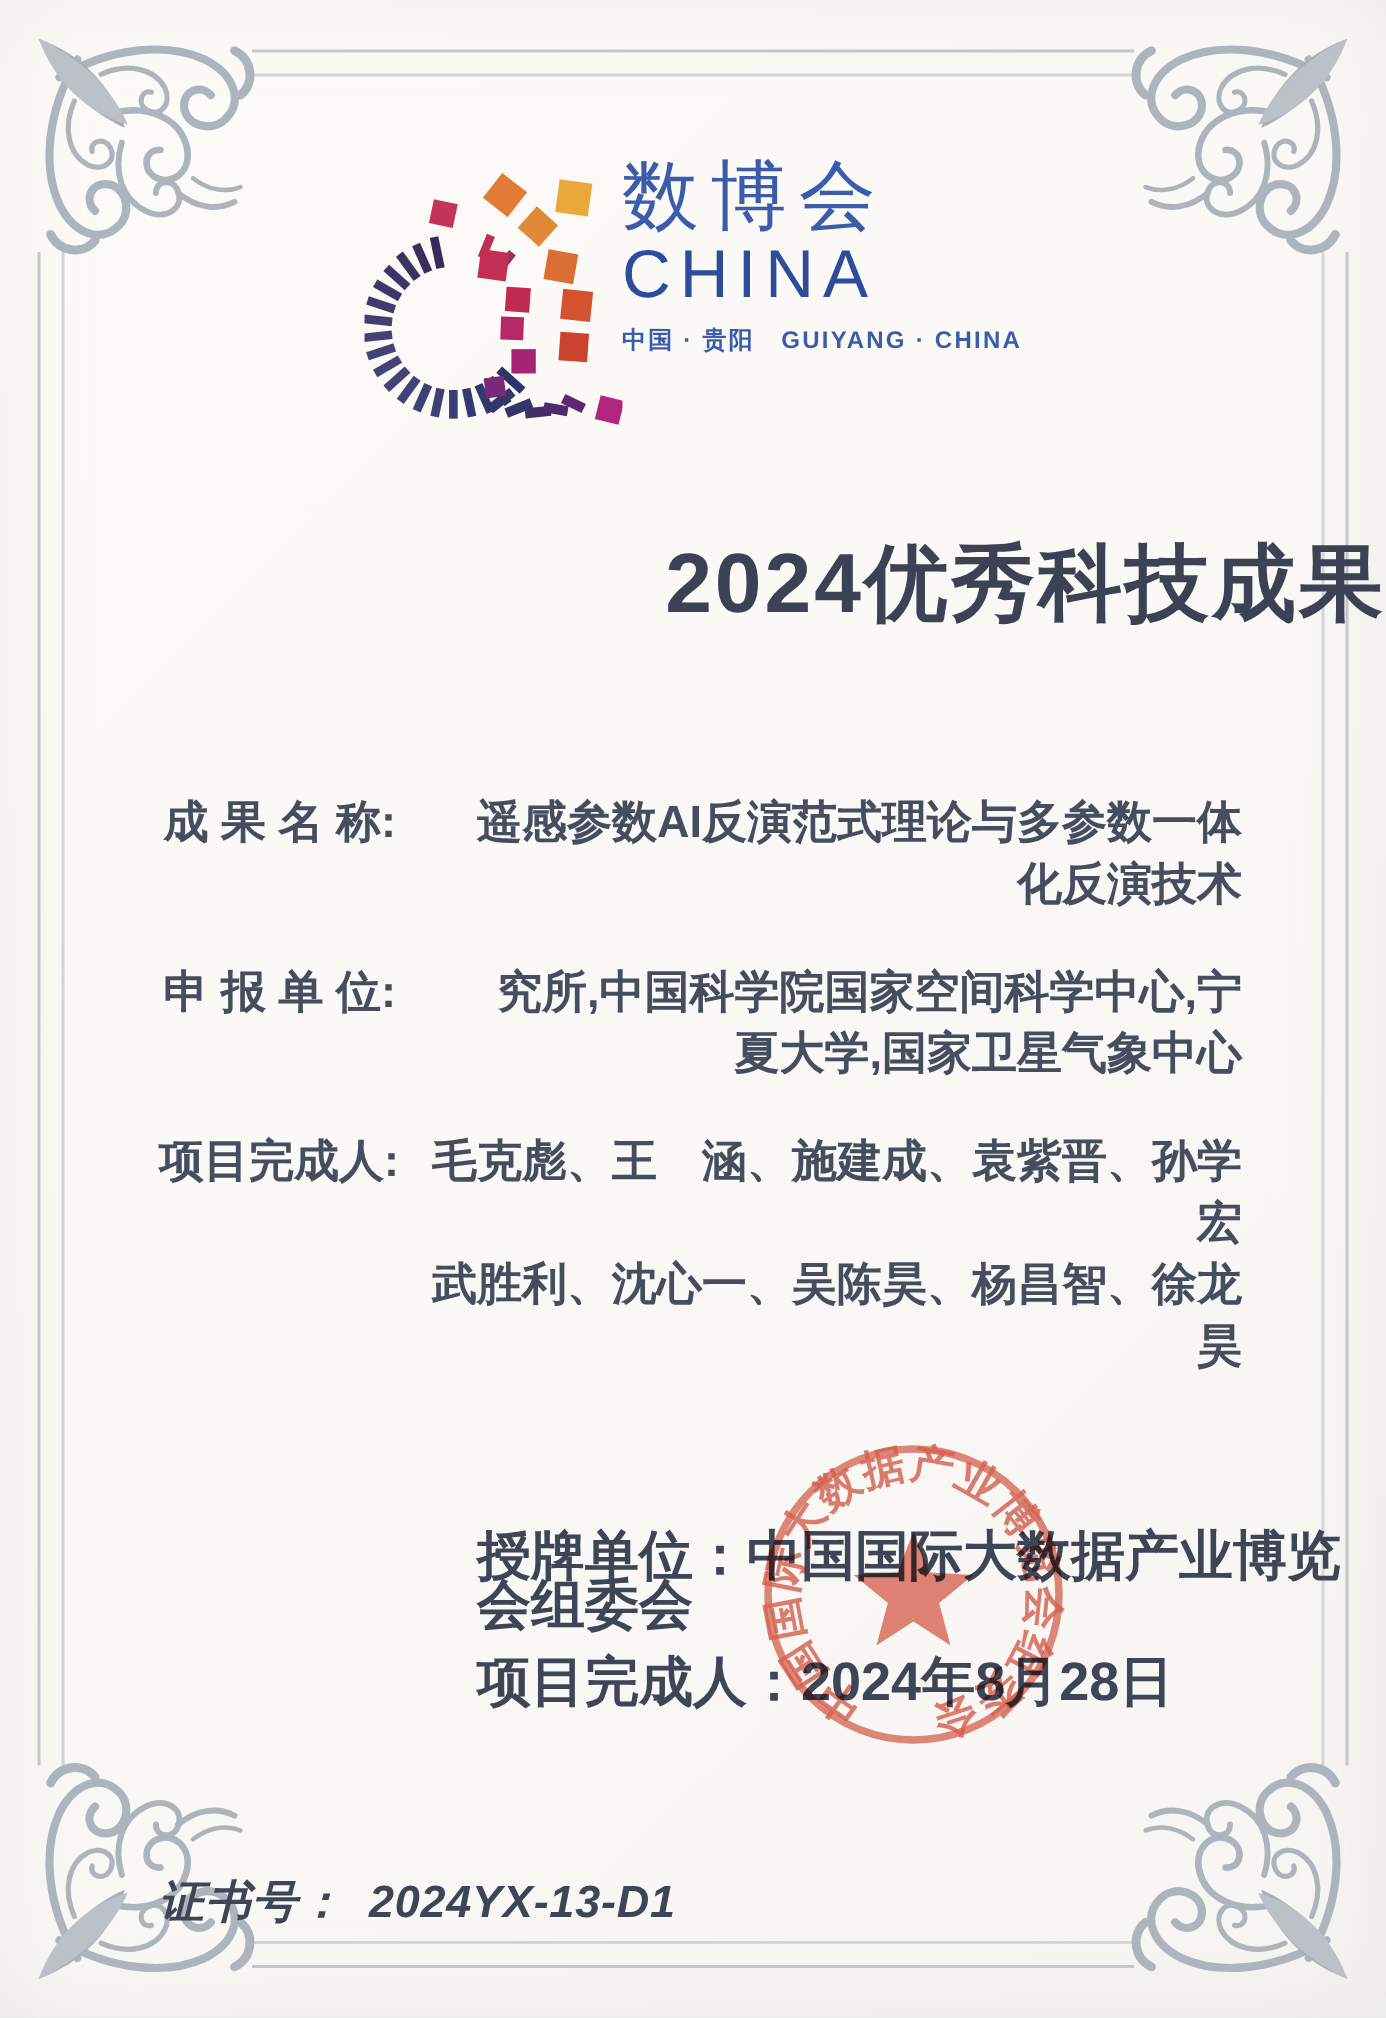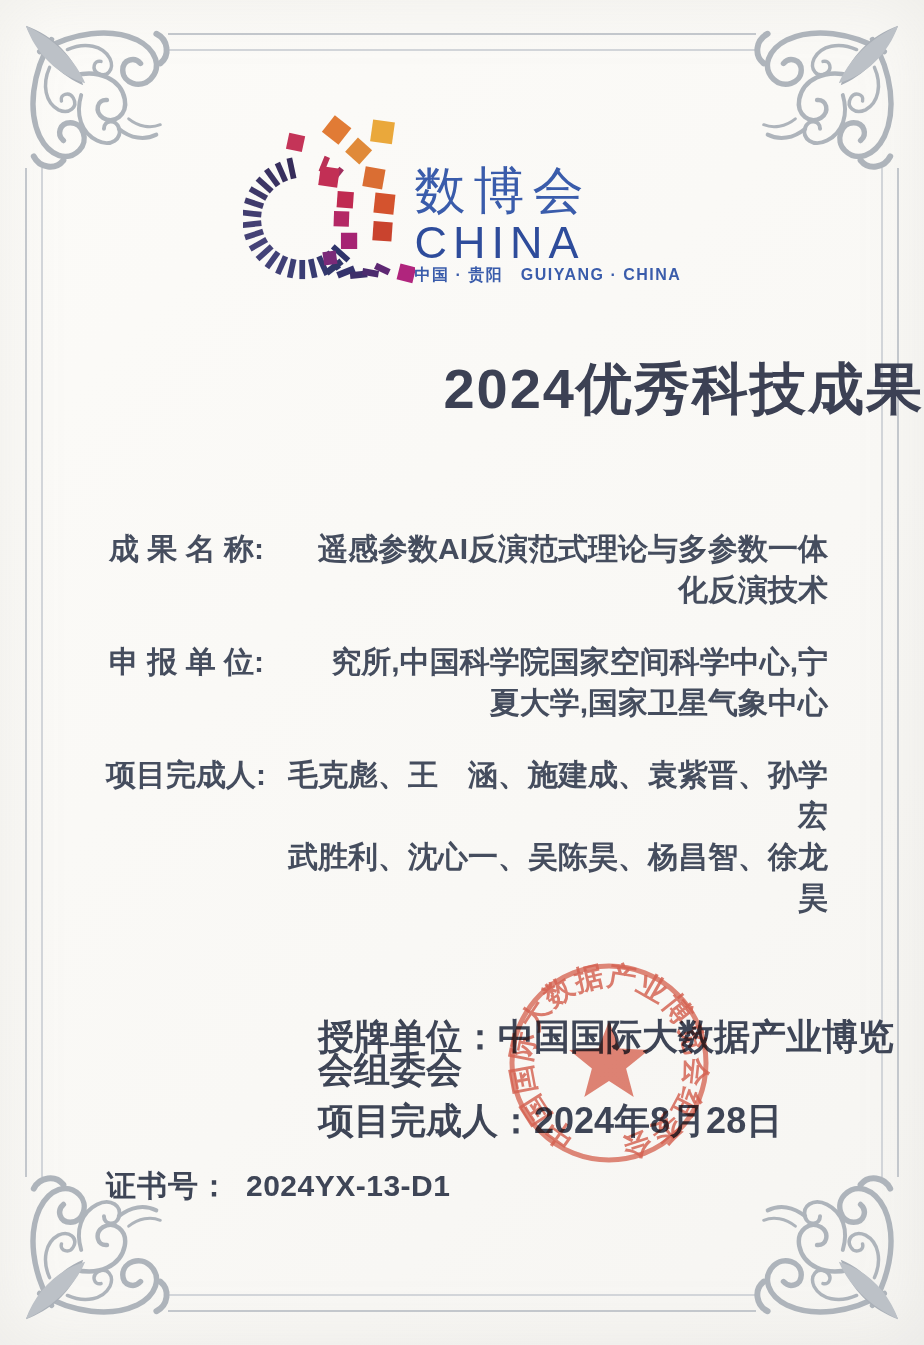"数博会" .logo-row { align-items: flex-end -> flex-start }
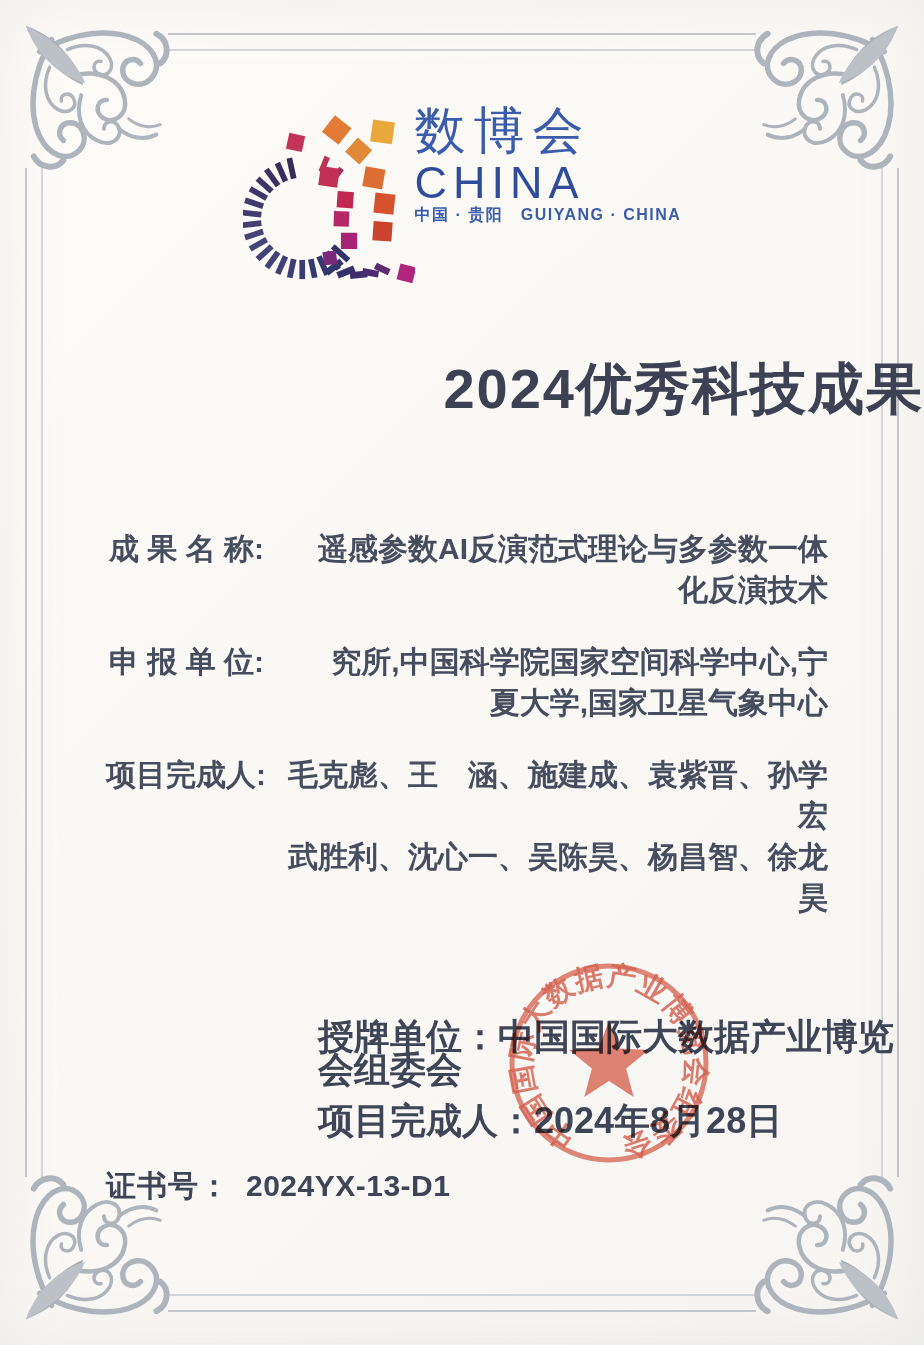"中国 · 贵阳 GUIYANG ·" .logo-loc { margin-top: none -> 12px }
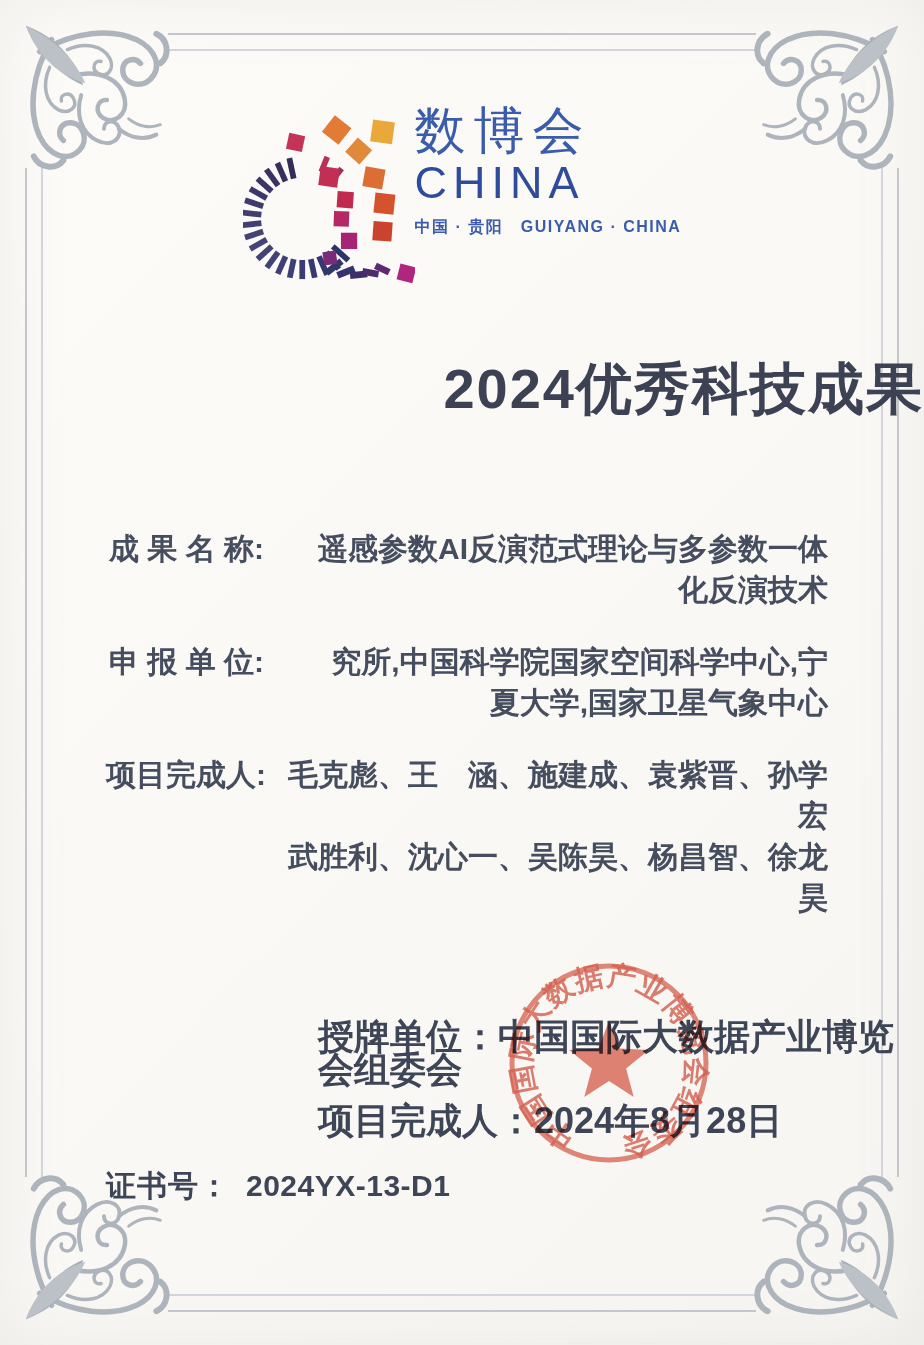"证书号： 2024YX-13-D1" .certno { font-style: none -> italic; top: 1166px -> 1248px }
